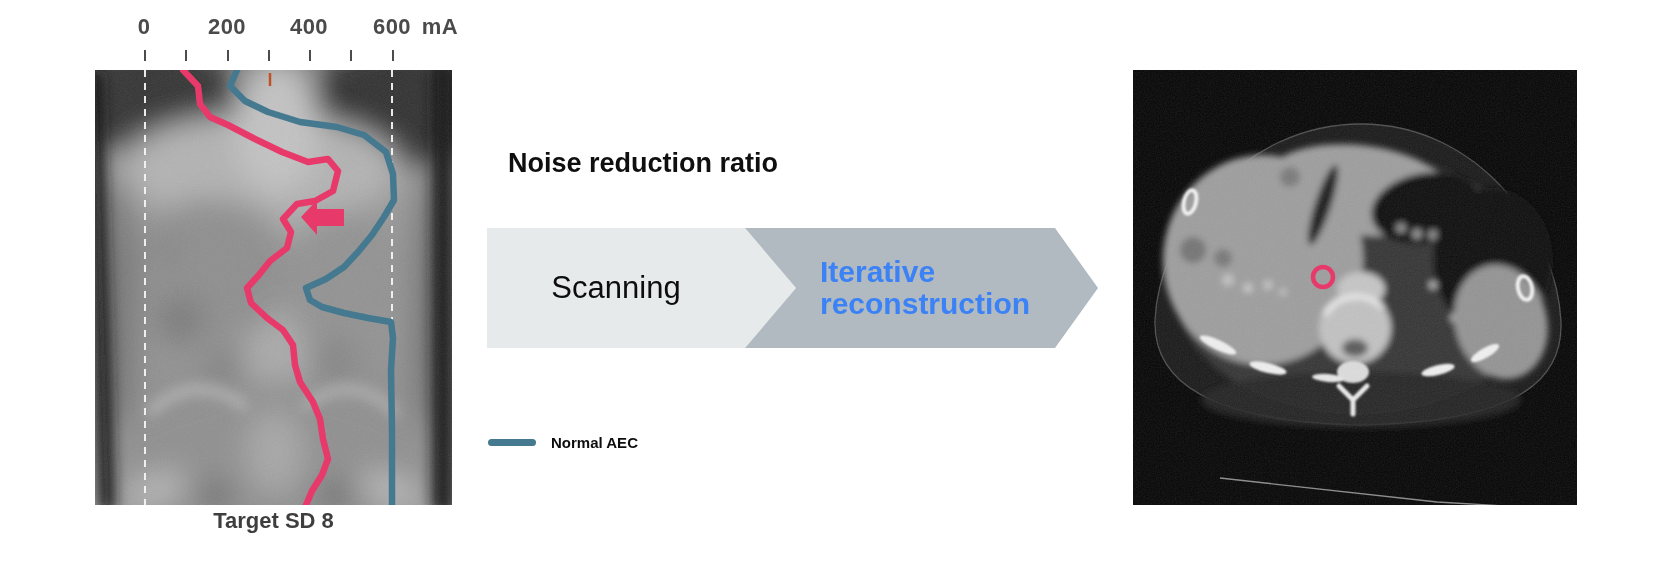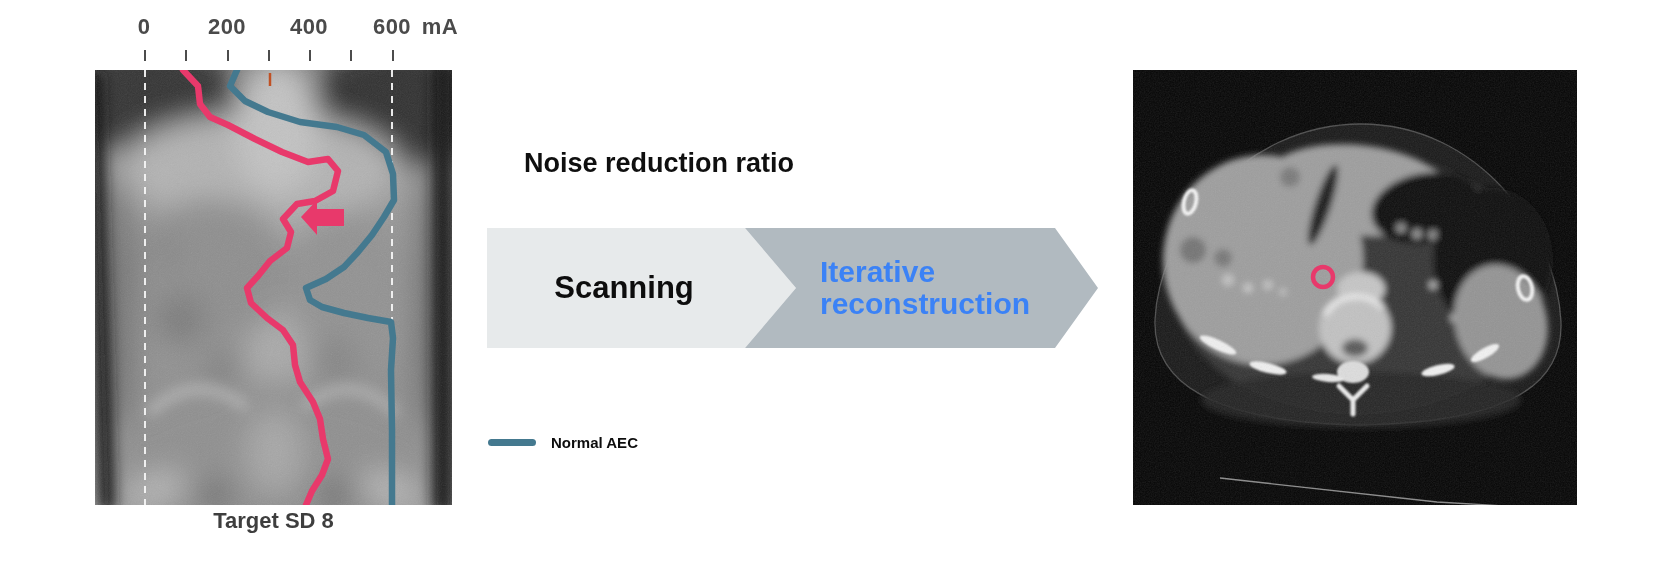"Noise reduction ratio" .mid-title { left: 524px -> 508px }
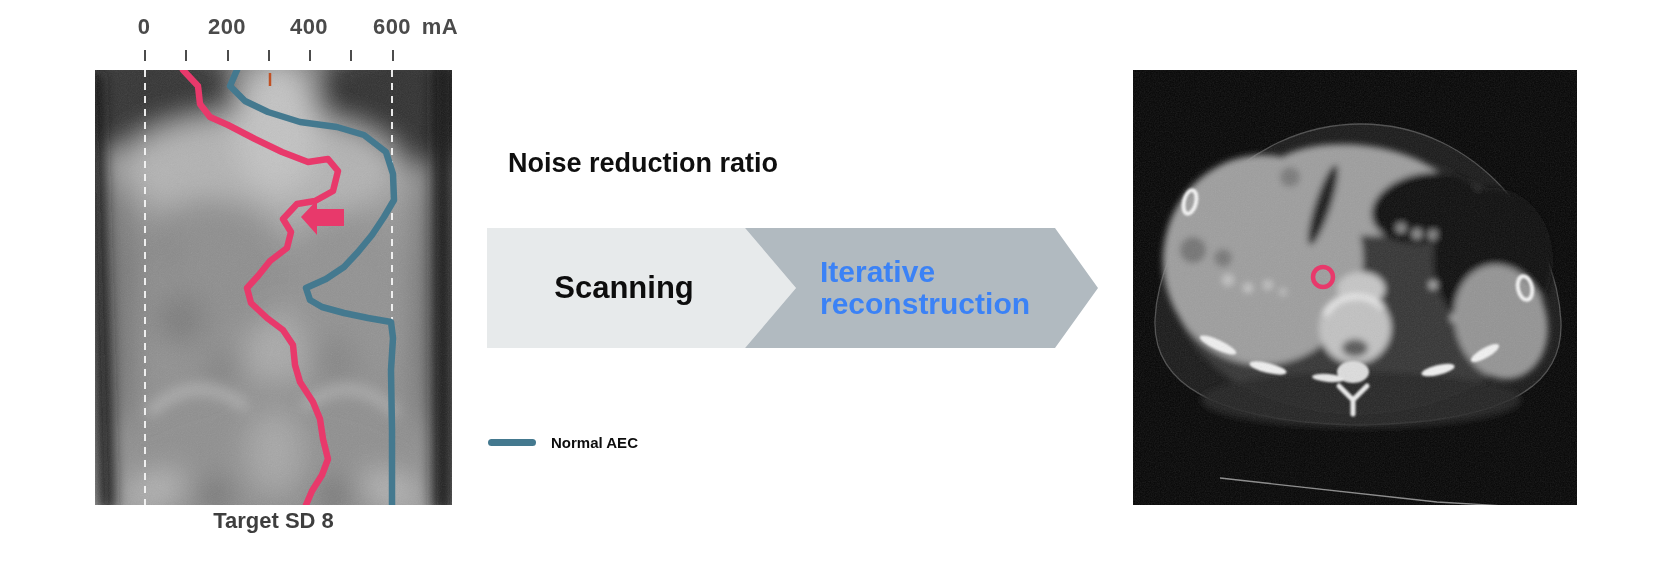"Scanning" .step1 { font-weight: bold -> normal; padding-left: 8px -> none }
